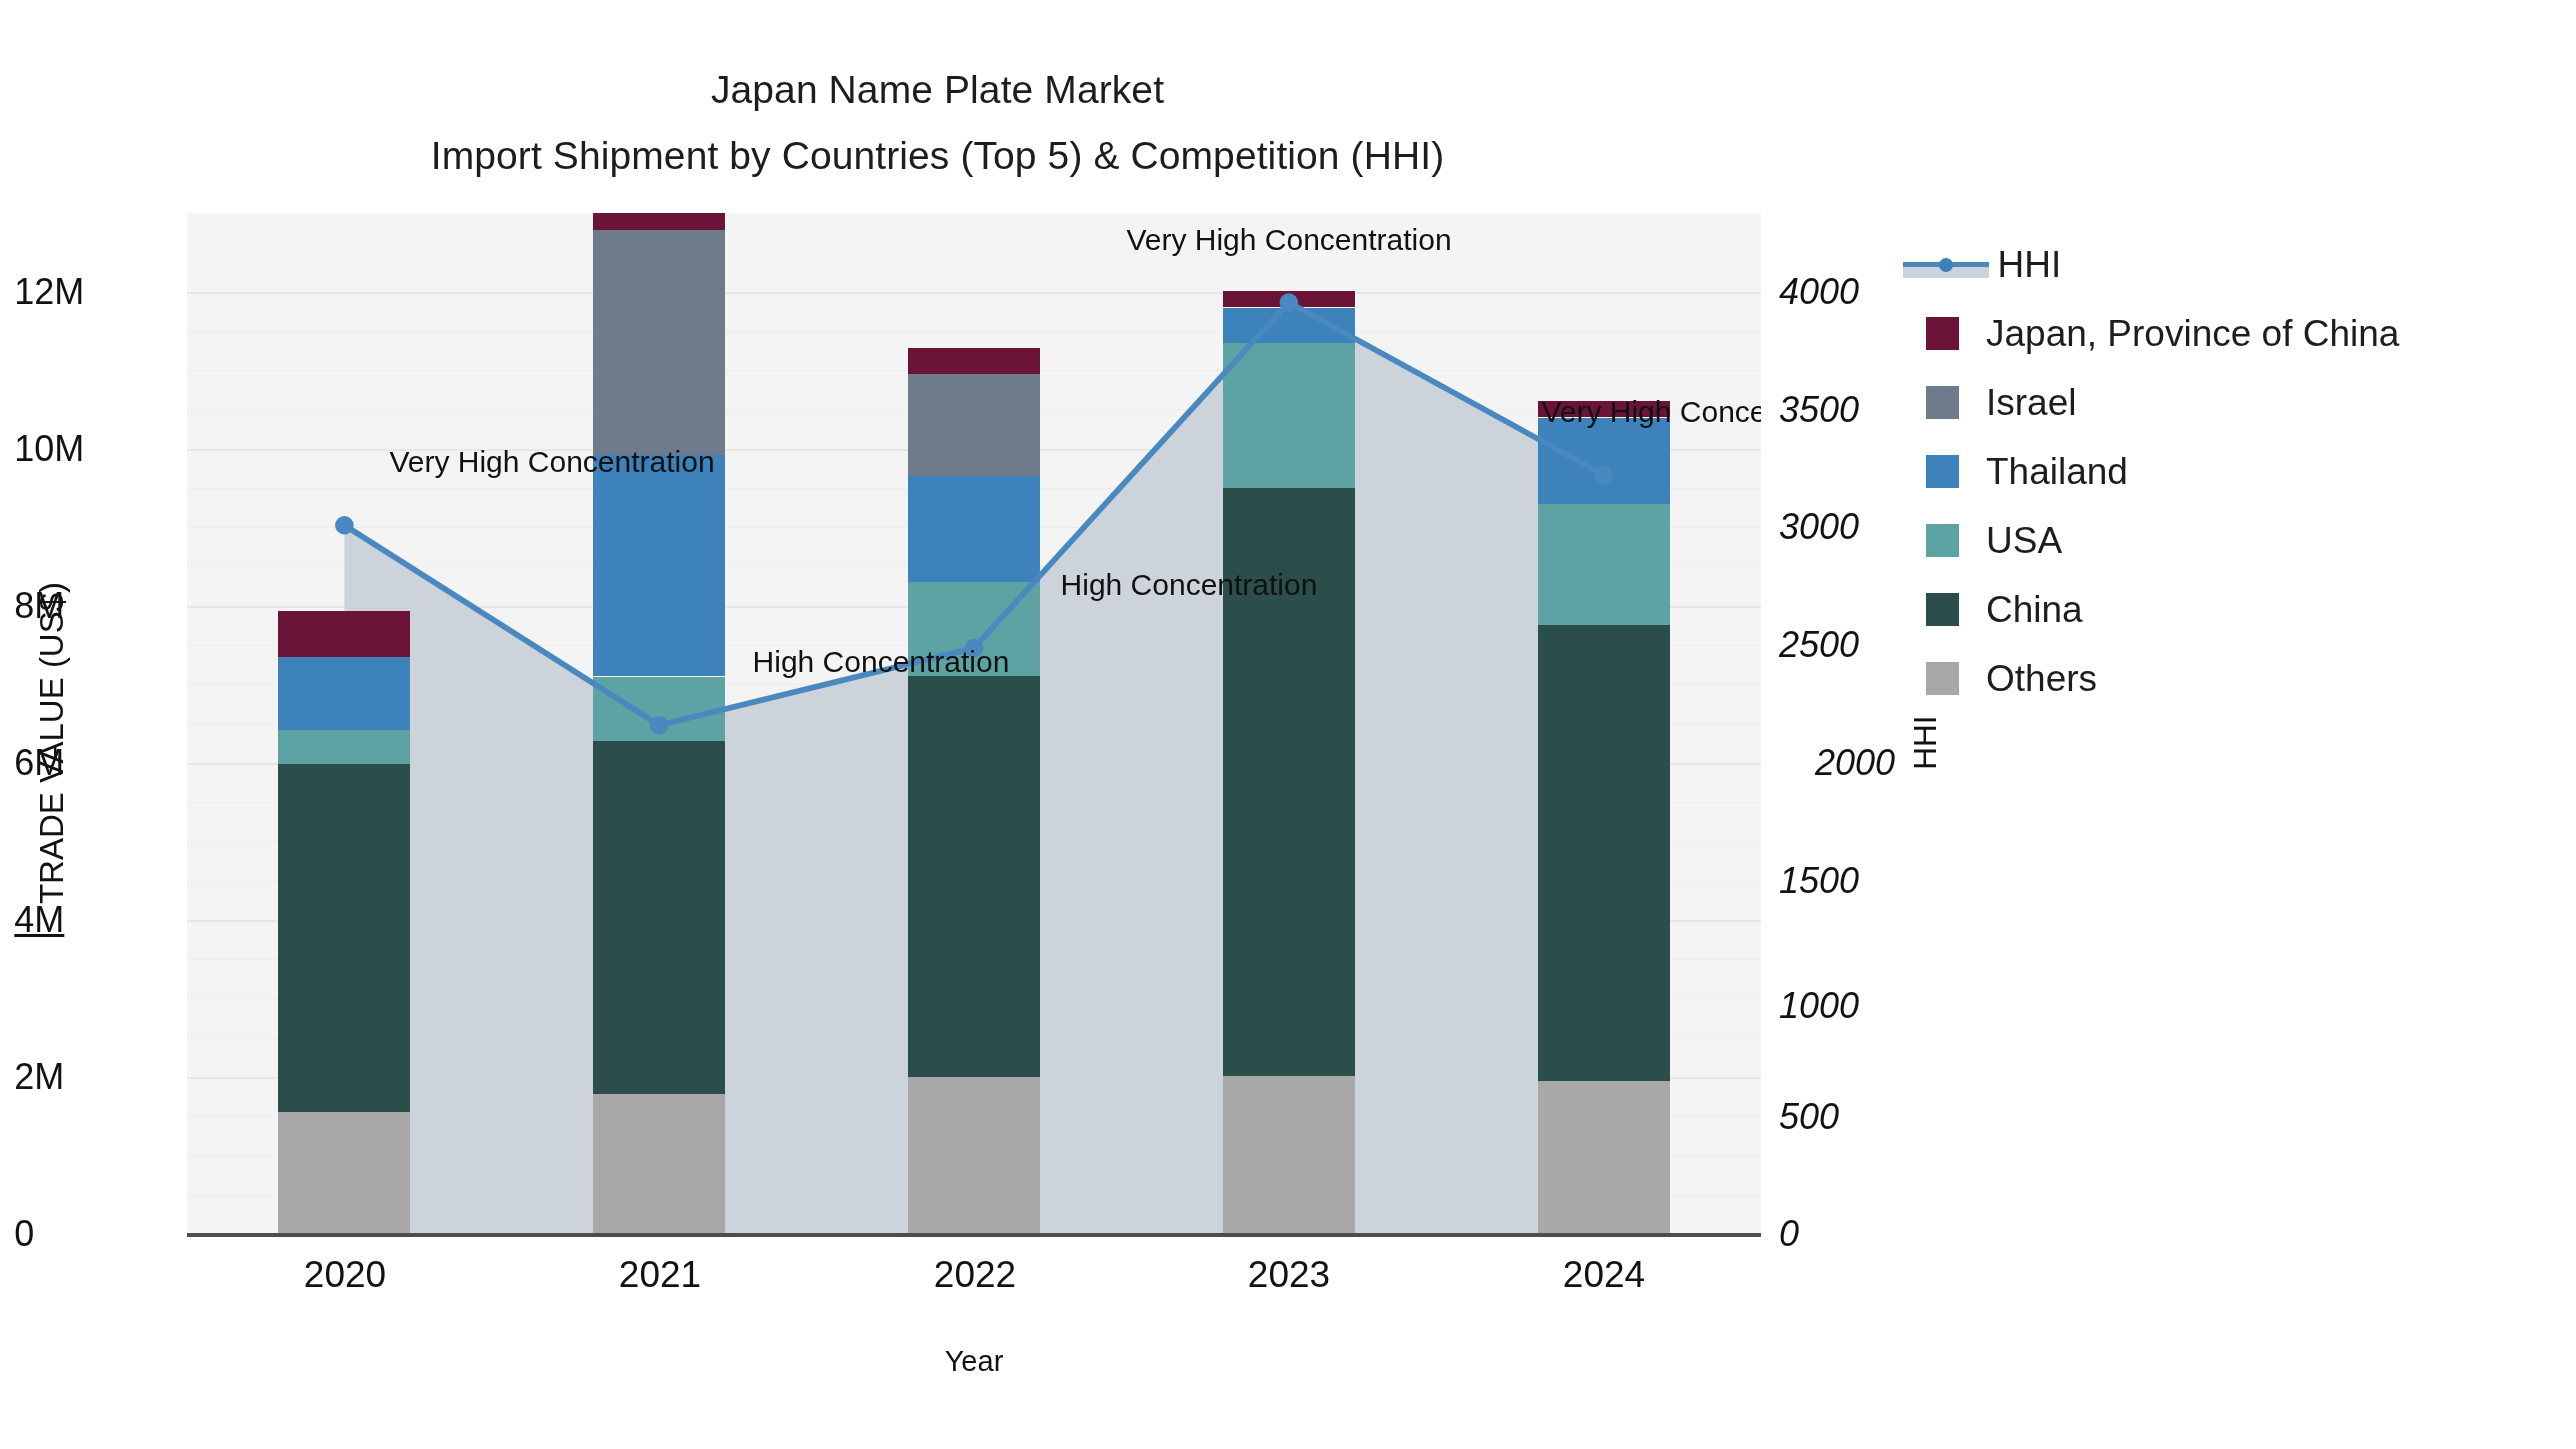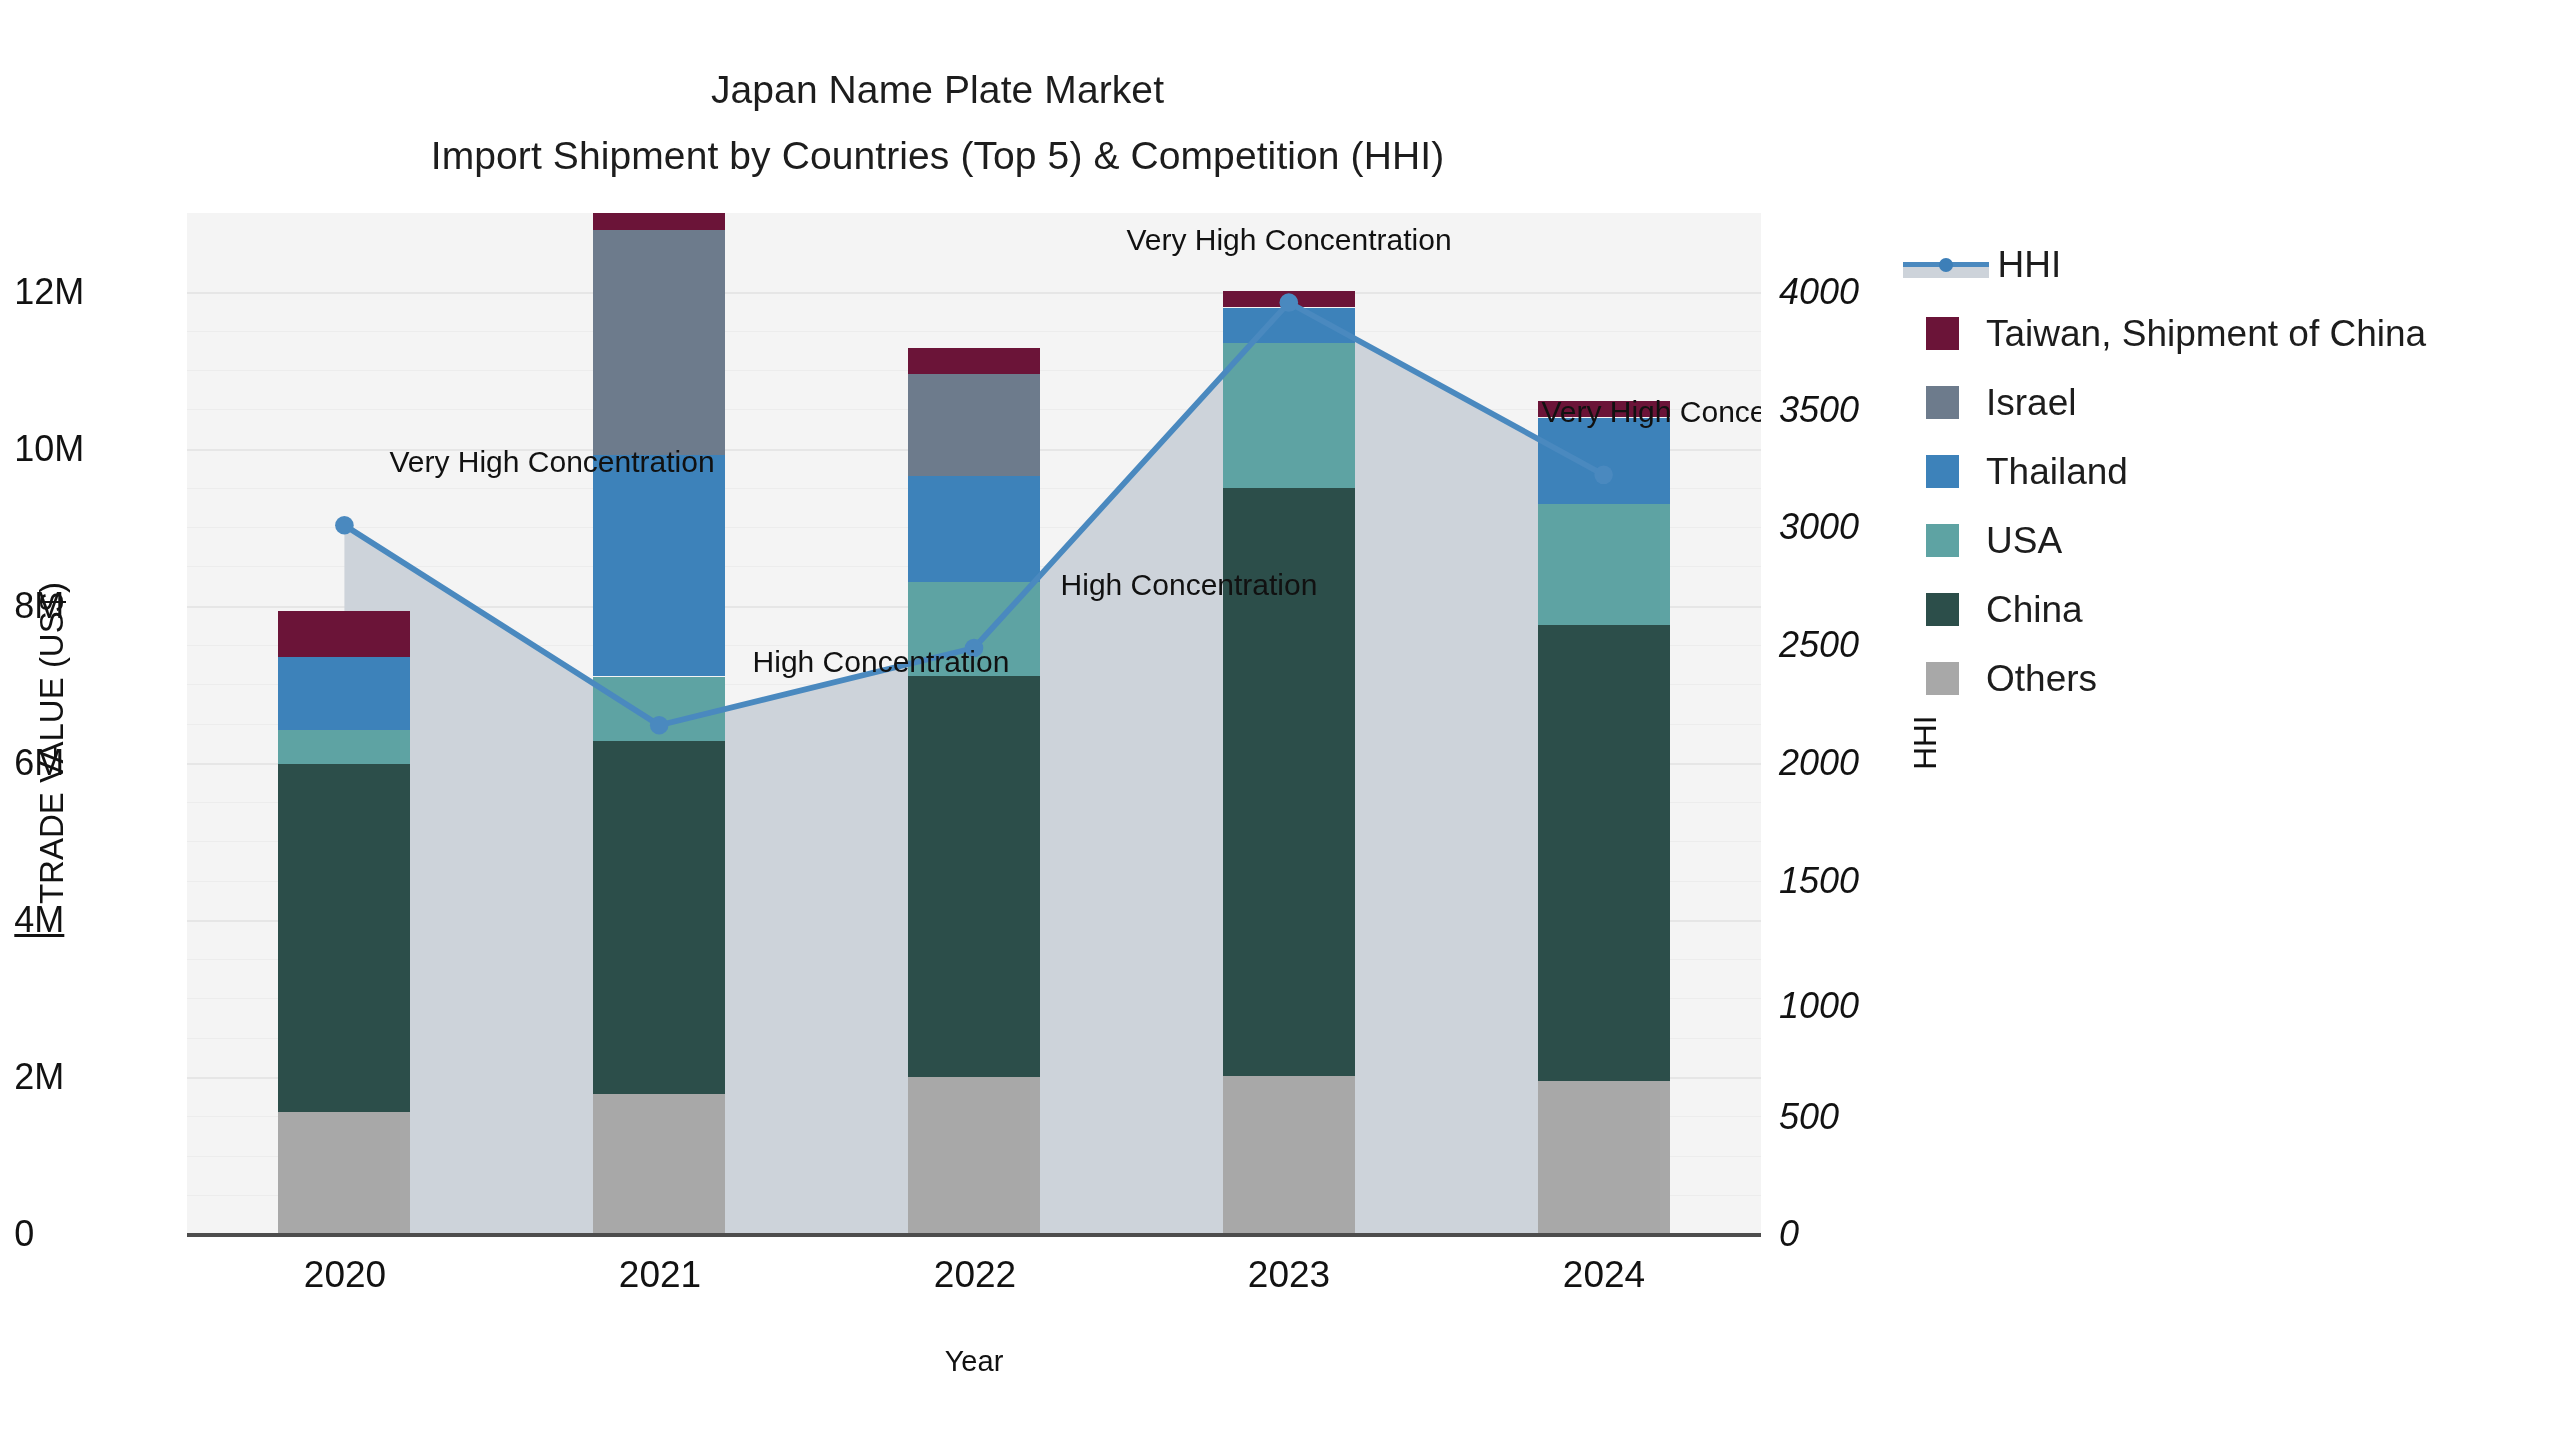"Taiwan, Shipment of China" div.legend-label { text: Taiwan, Shipment -> Japan, Province }
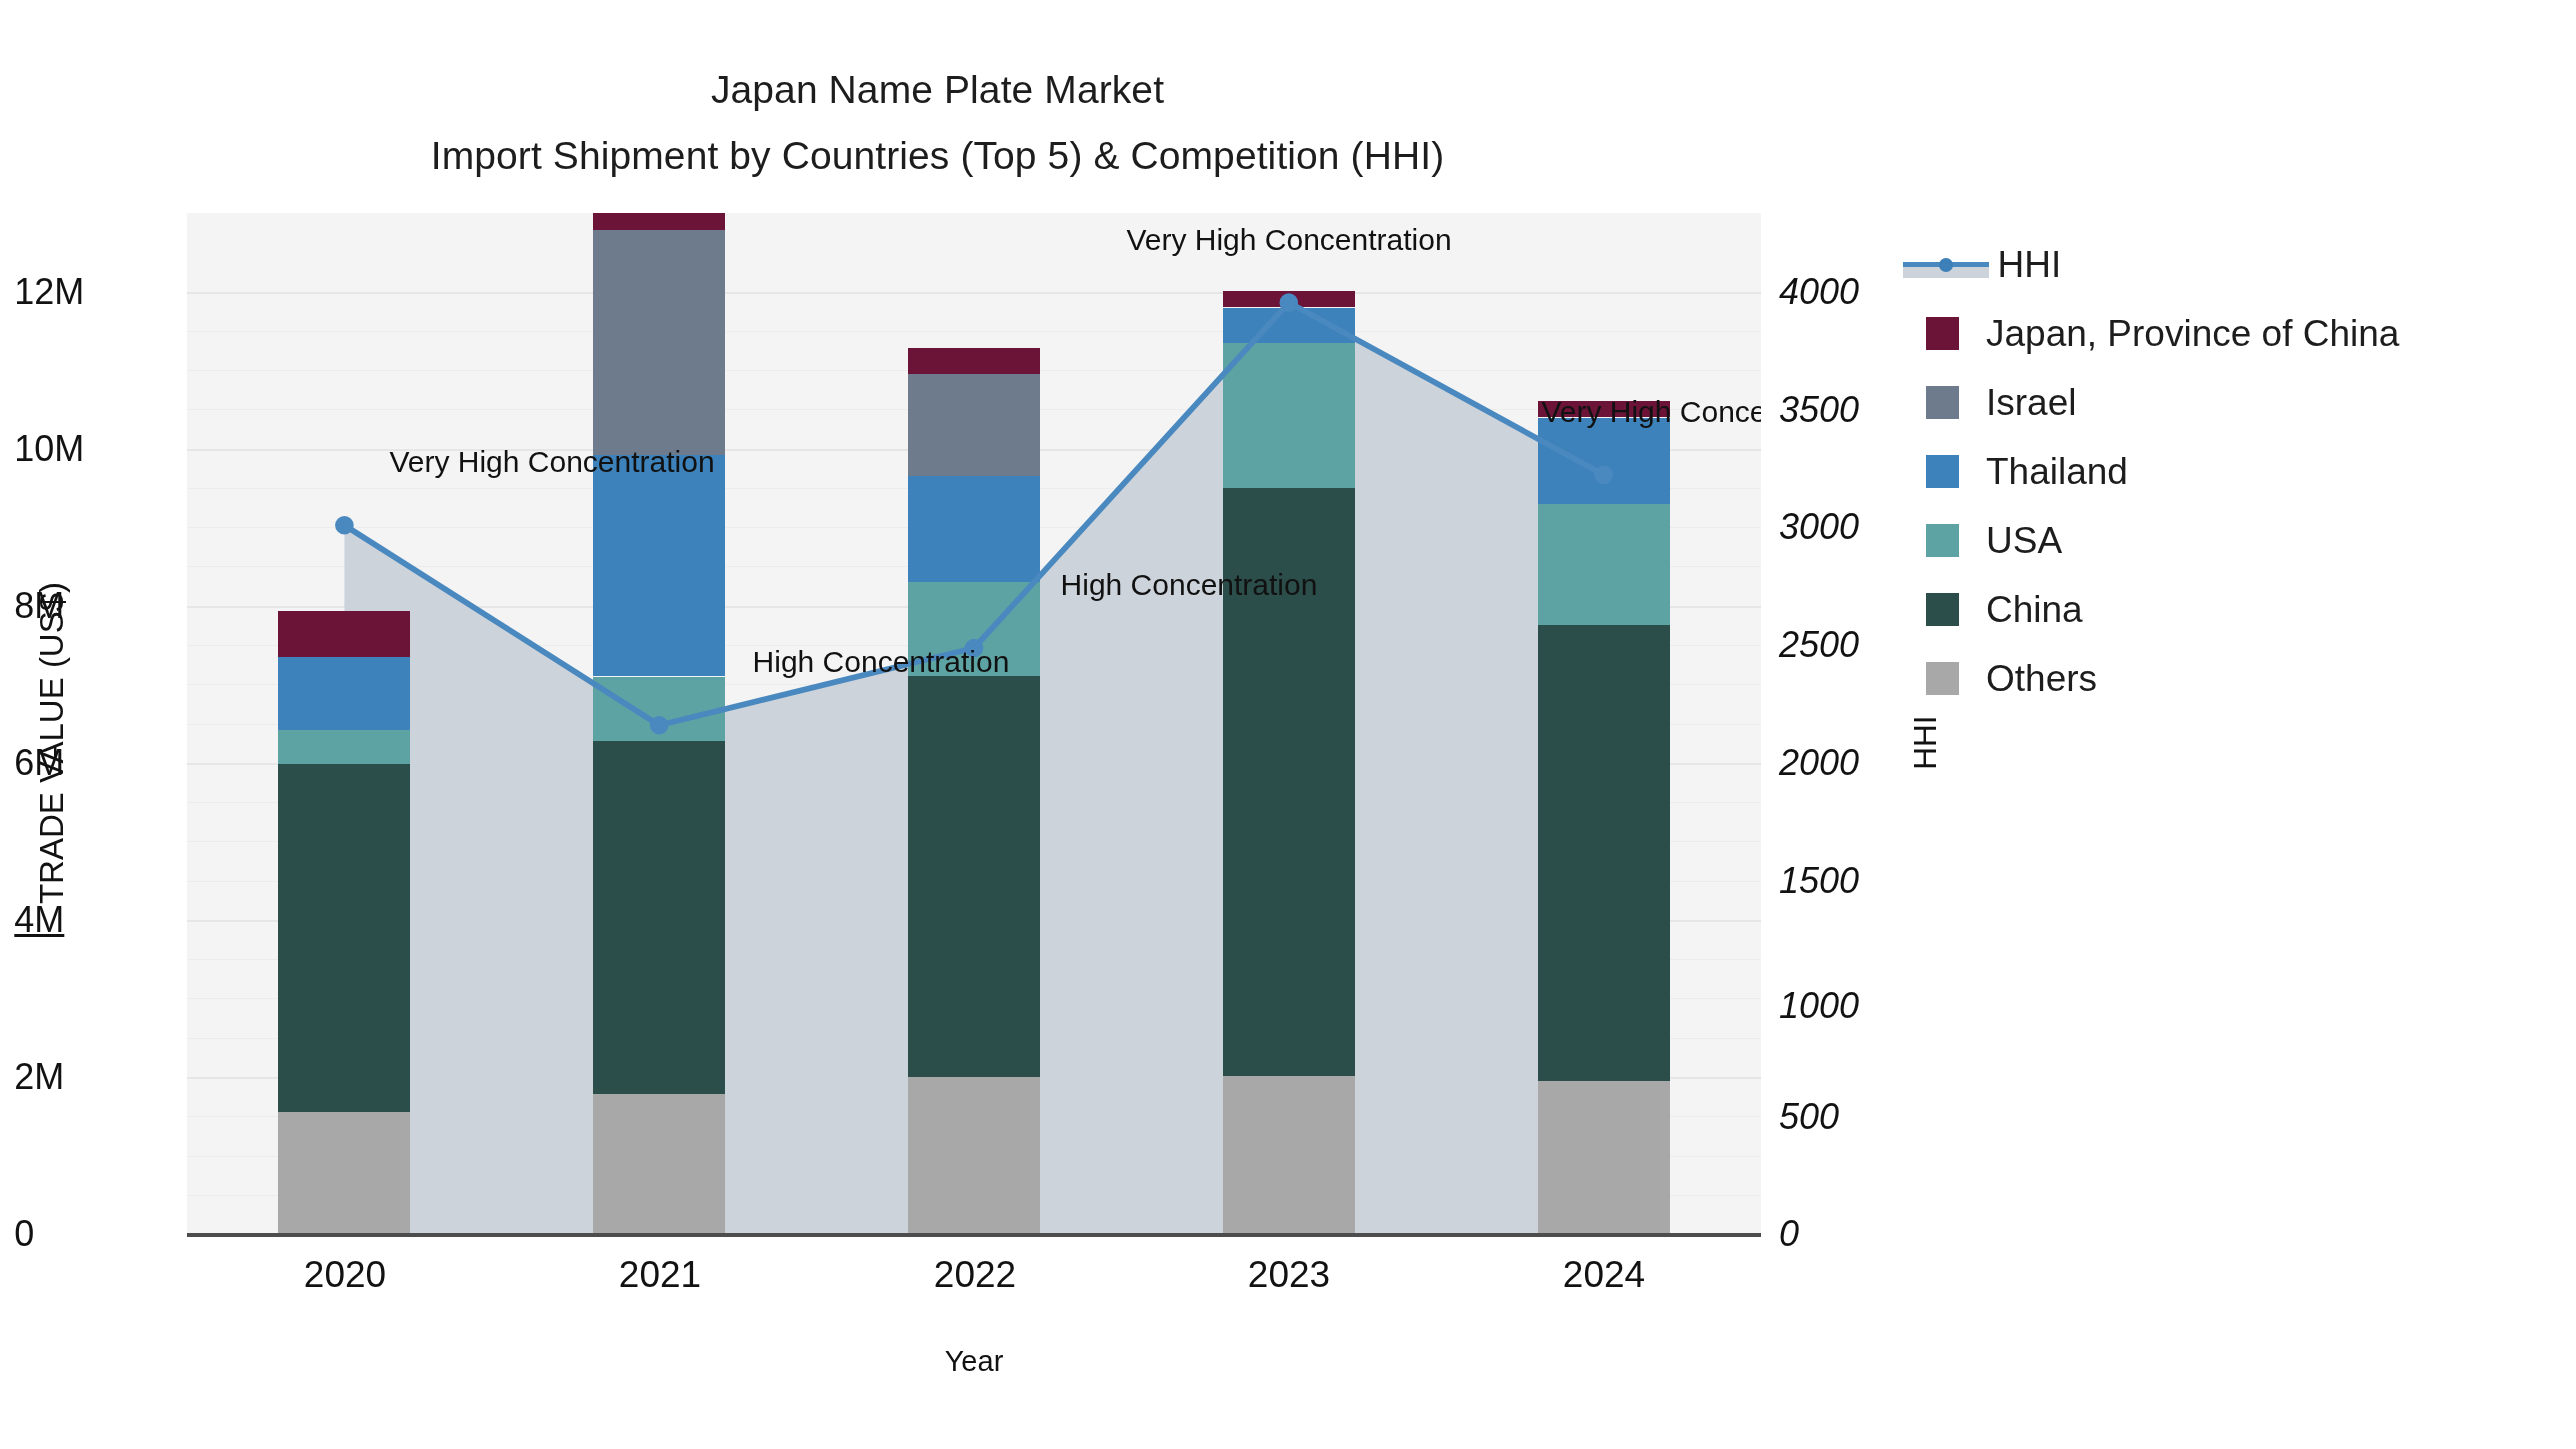"2000" div.ytick-r { margin-left: none -> 36px }
